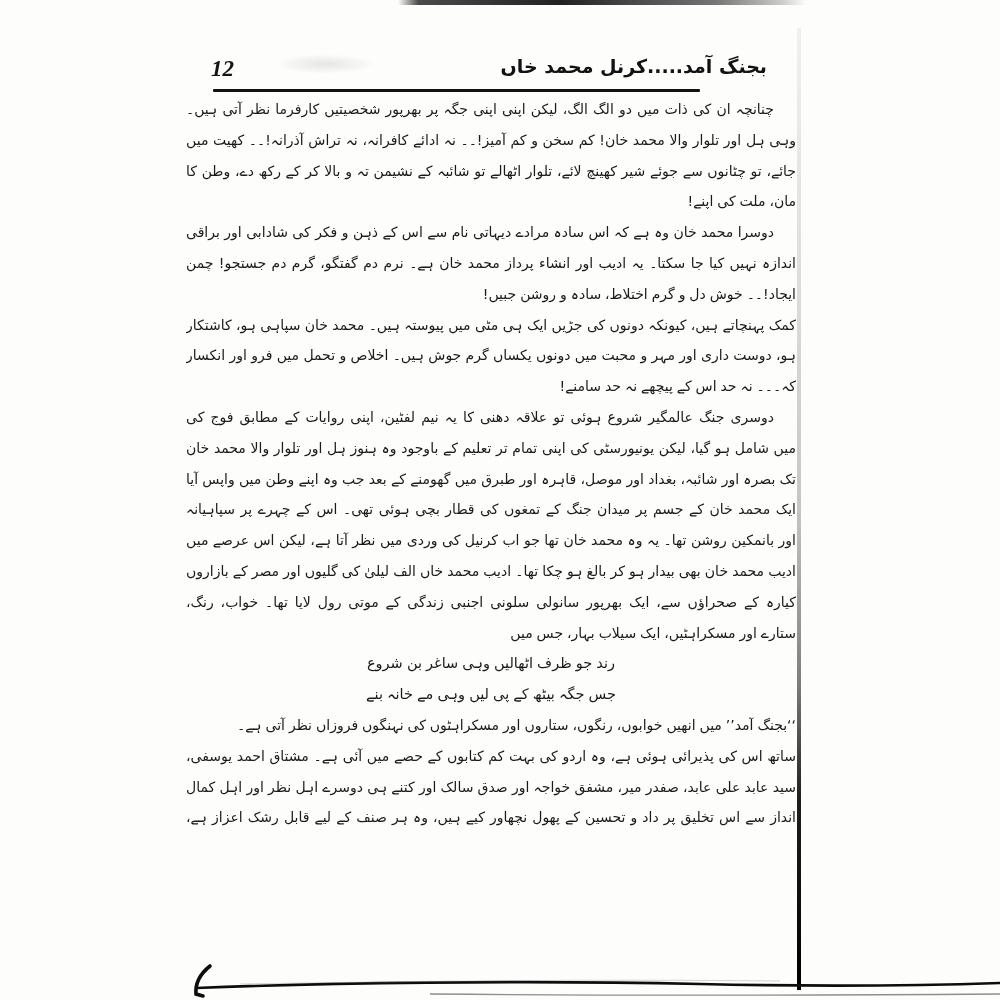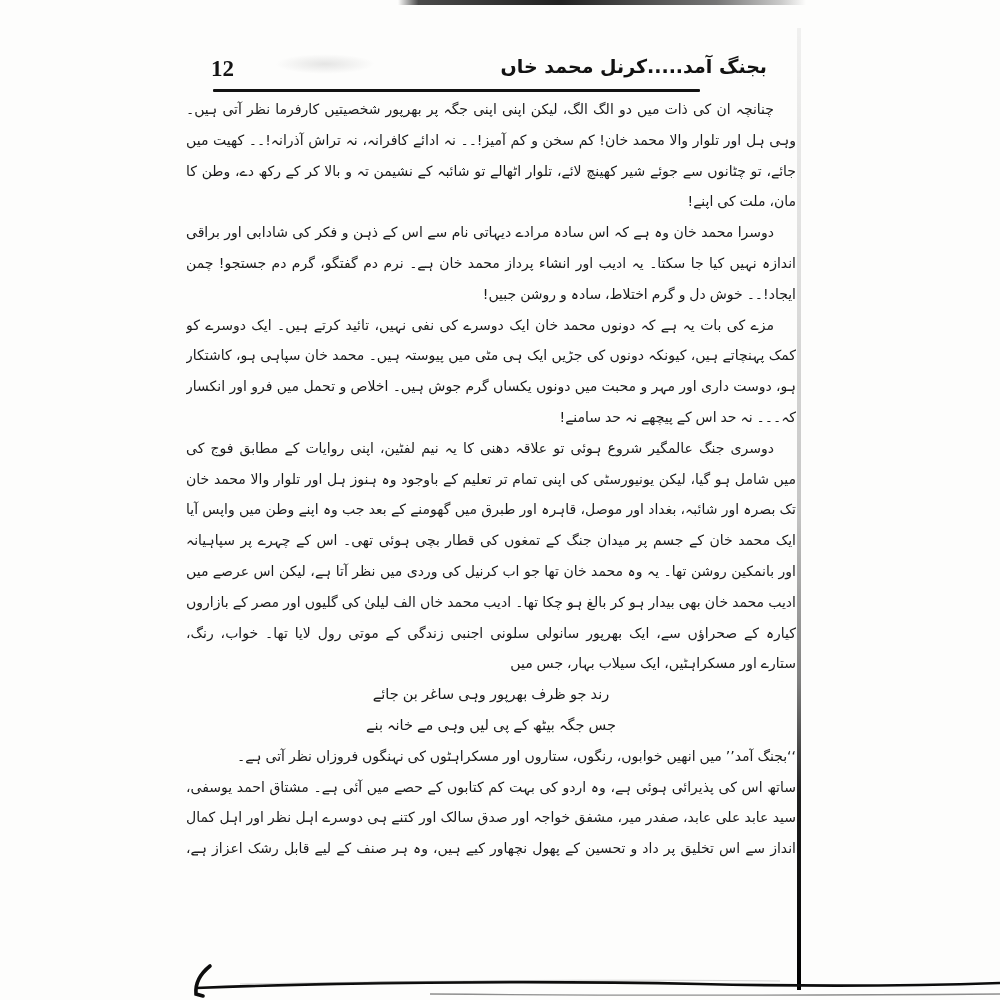"12" .page-number { font-style: none -> italic }
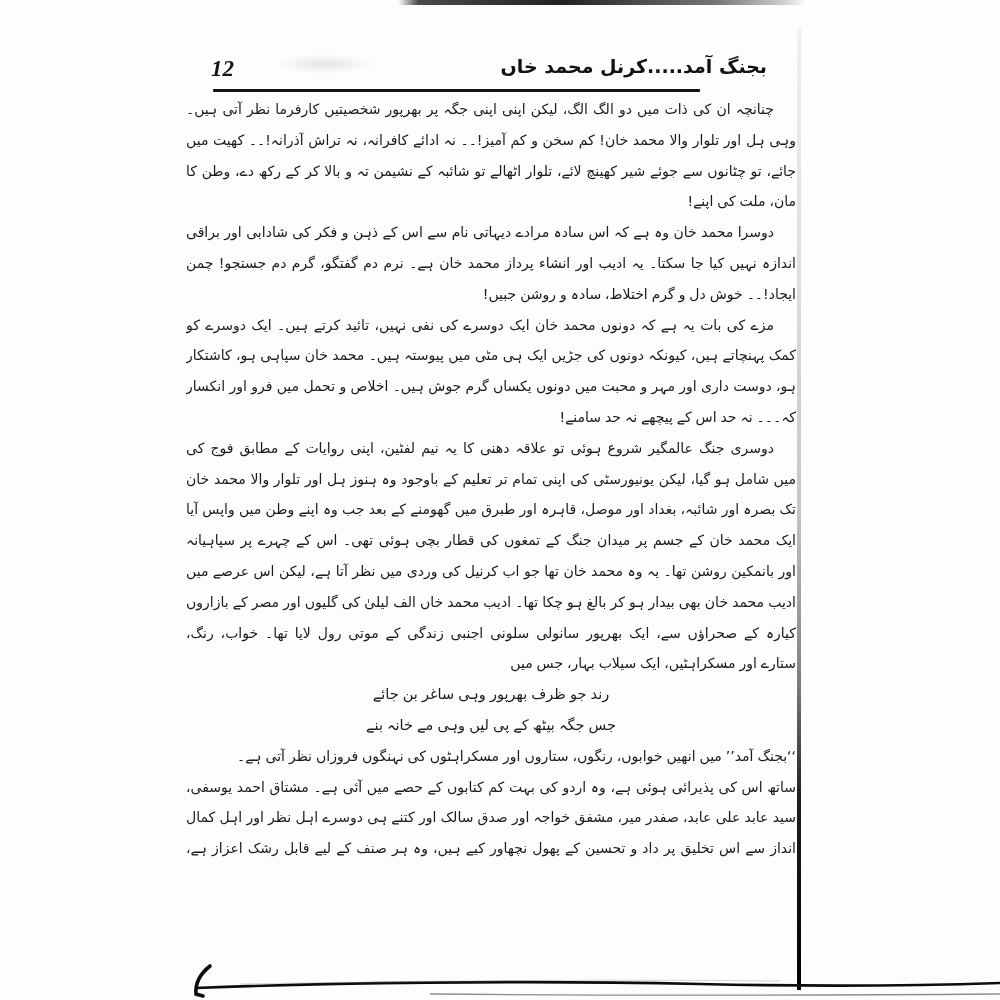"مزے کی بات یہ ہے" div.line { html: <div>مزے کی بات یہ ہے کہ دونوں محمد خان ایک دوسرے کی نفی نہیں، تائید کرتے ہیں۔ ایک دوسرے کو</div> -> none }
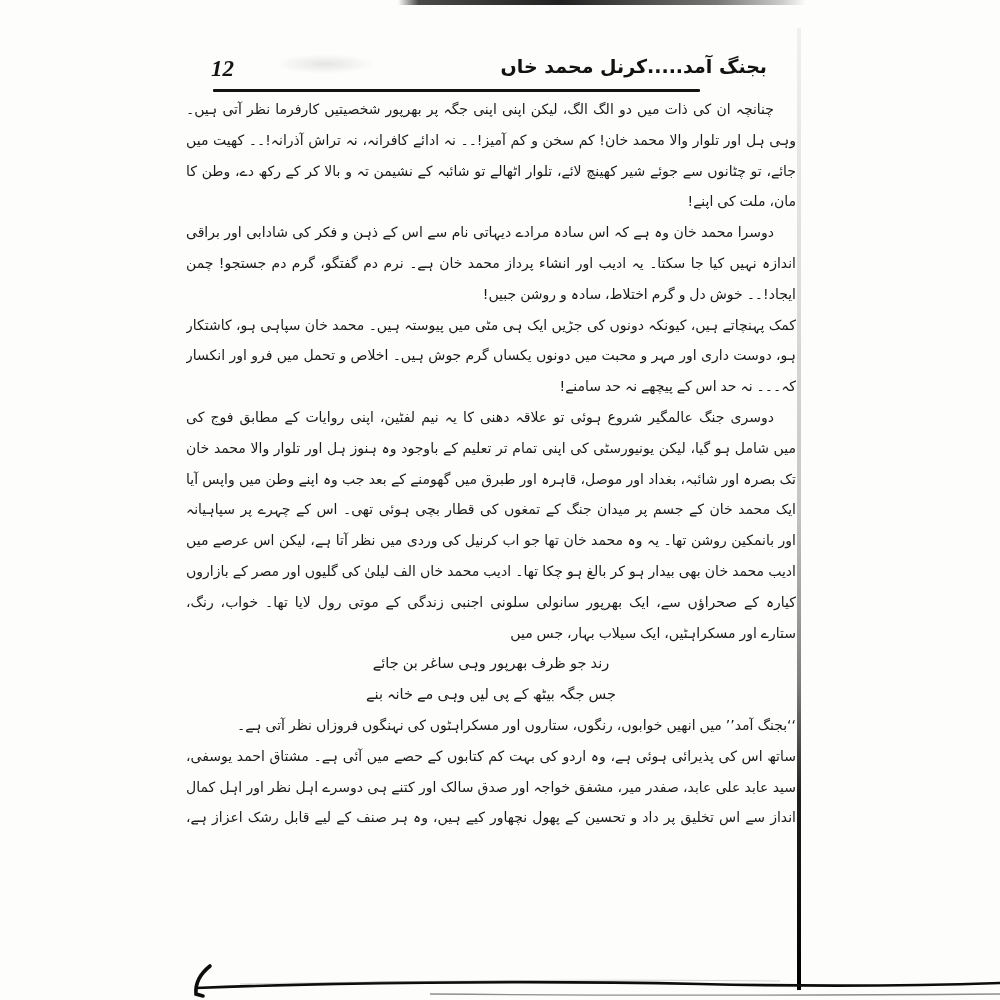"رند جو ظرف بھرپور وہی" div.line { text: بھرپور وہی ساغر بن جائے -> اٹھالیں وہی ساغر بن شروع }
